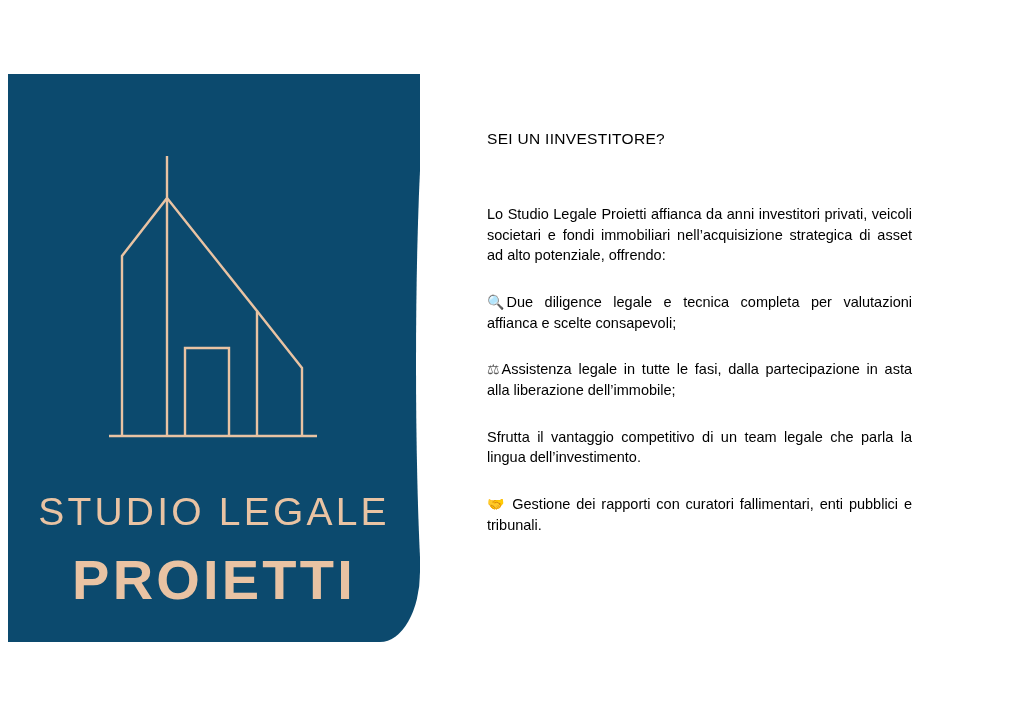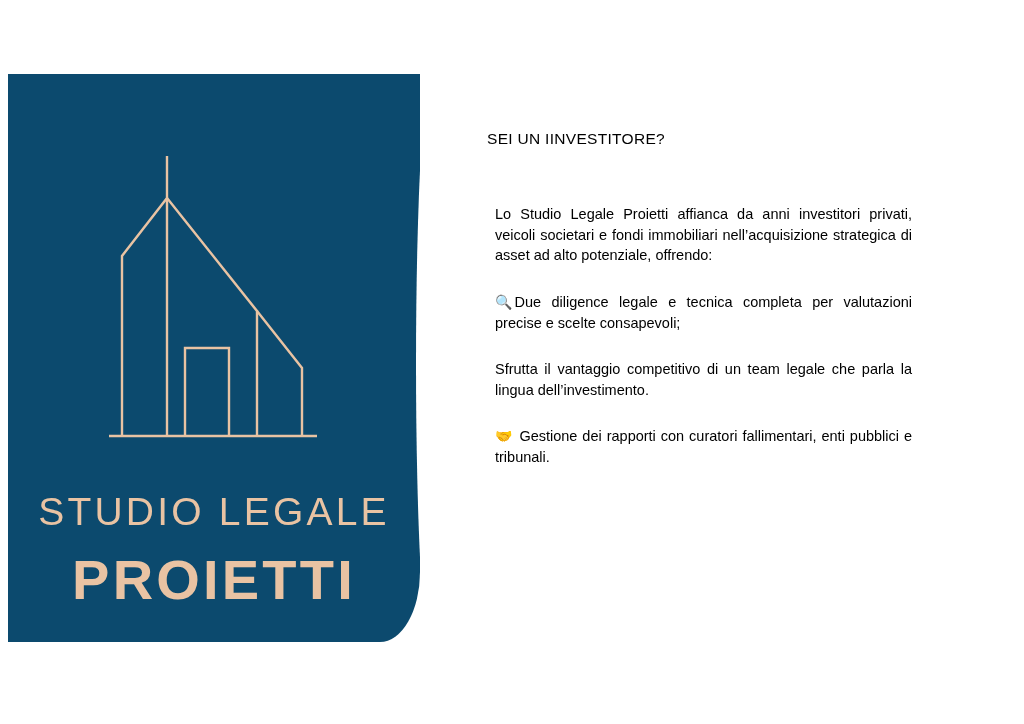"Lo Studio Legale Proietti affianca" .para { margin: 0 0 26px 8px -> 0 0 26px 0 }
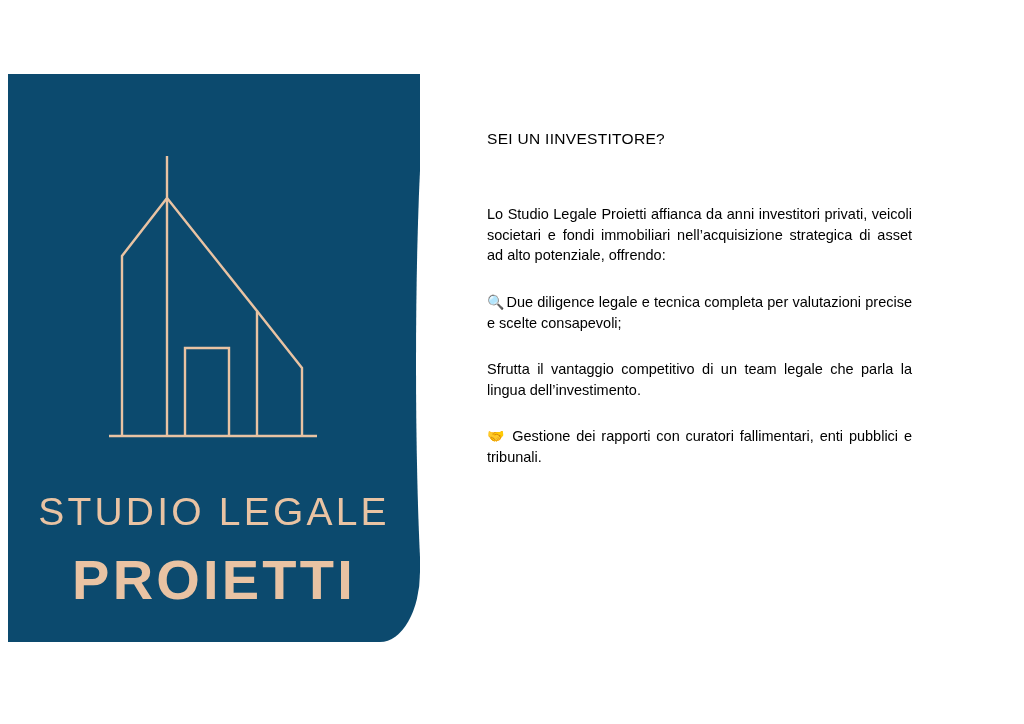"Due diligence legale e tecnica" span { text: precise -> affianca }
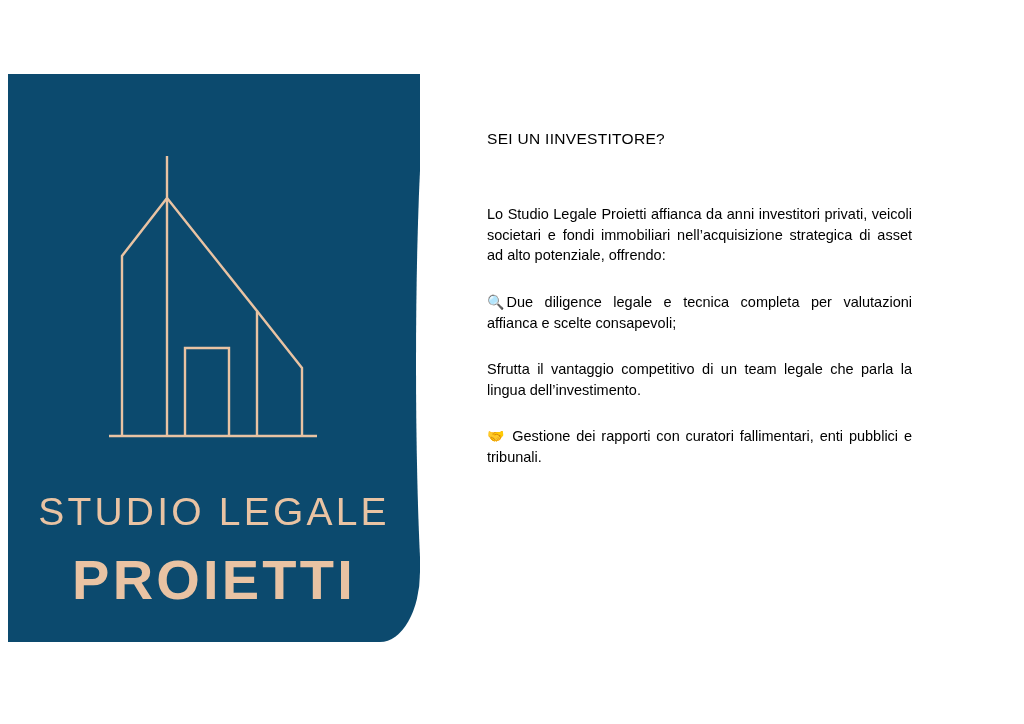"⚖ Assistenza legale in tutte" p.para { html: none -> <p> <span>⚖</span><span>Assistenza legale in tutte le fasi, dalla partecipazione in asta alla liberazione dell’immobile;</span> </p> }
